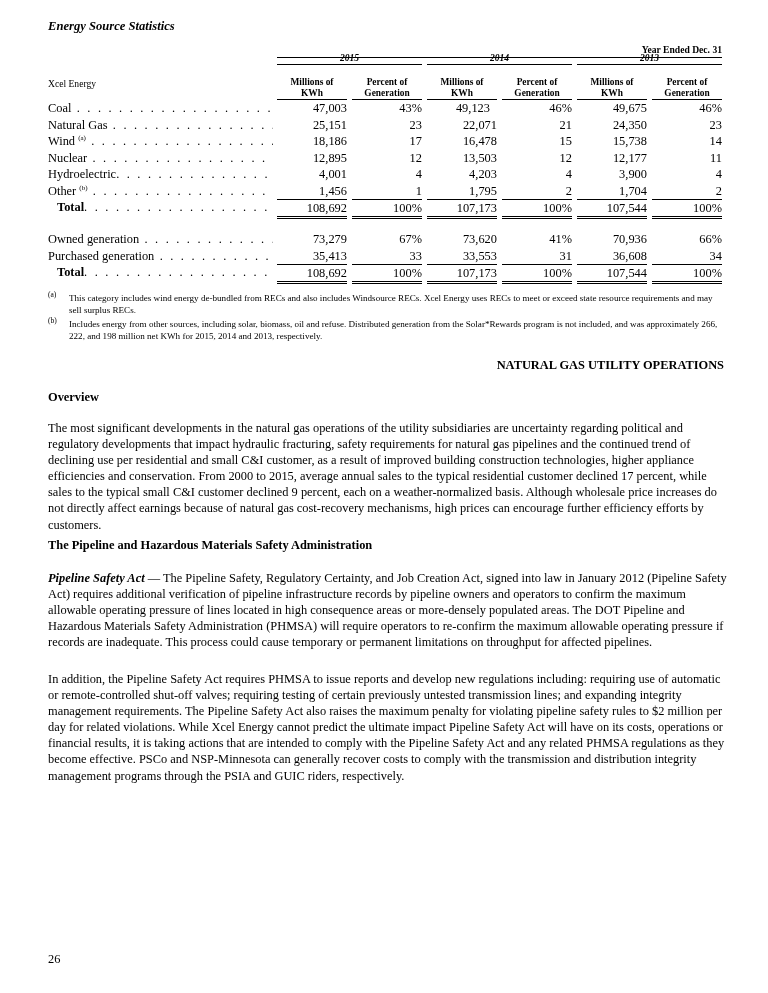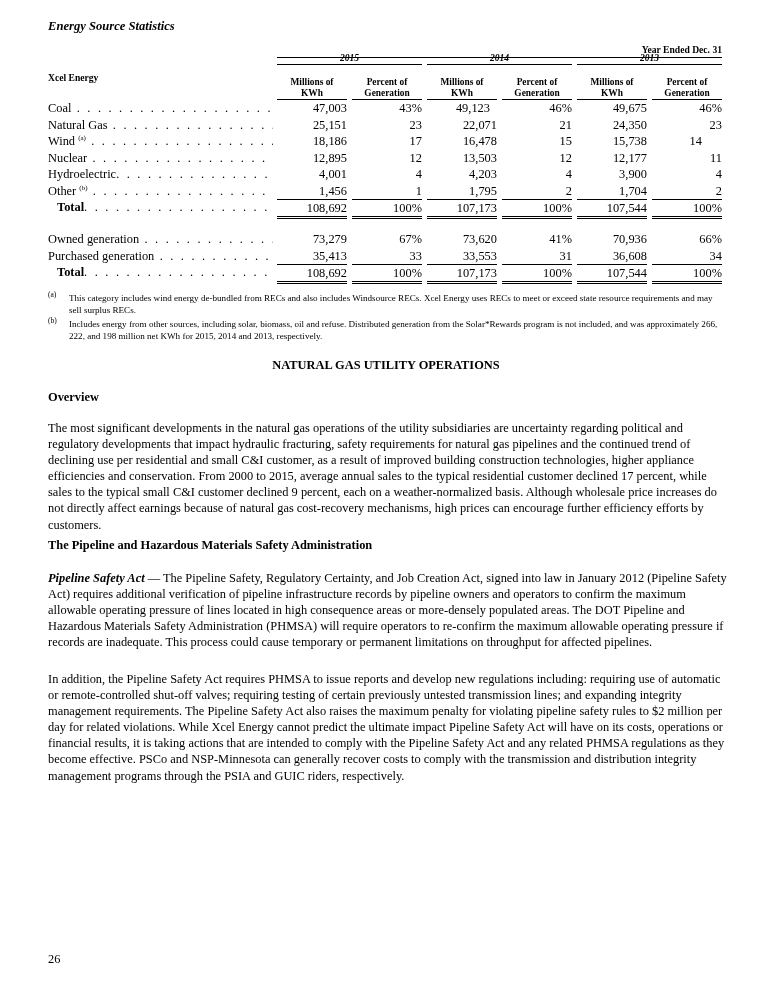"Xcel Energy" .xel { font-weight: bold -> normal; top: 28px -> 34px }
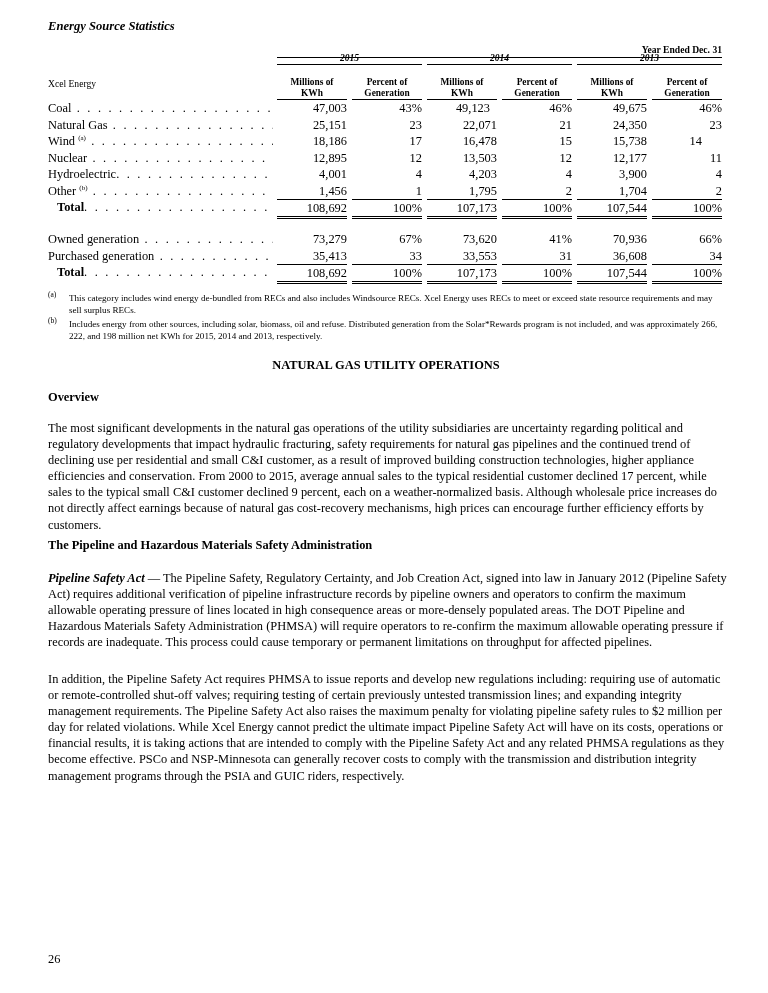"14" div.cell { left: 584px -> 604px }
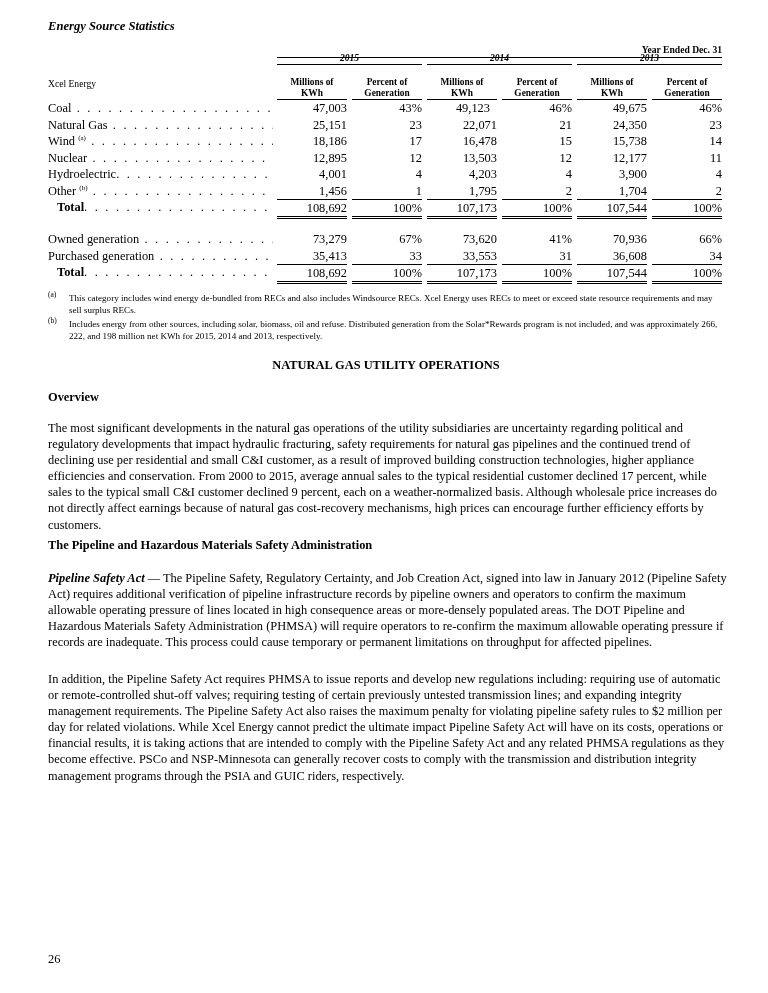"NATURAL GAS UTILITY OPERATIONS" .h-center { text-align: center -> right }
